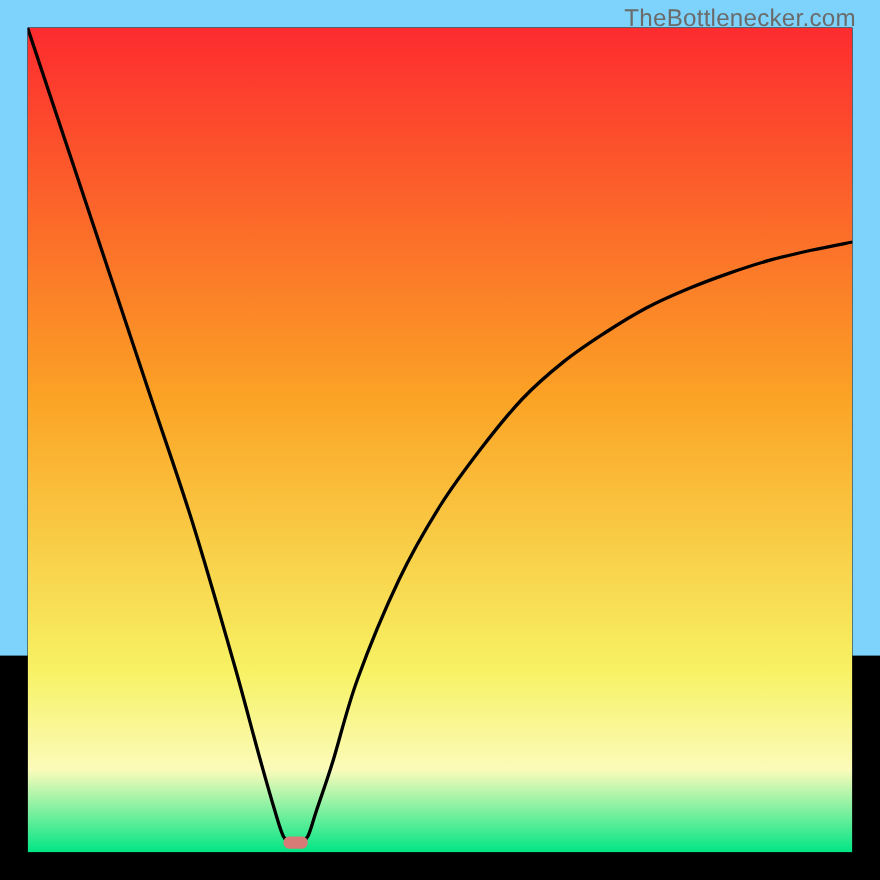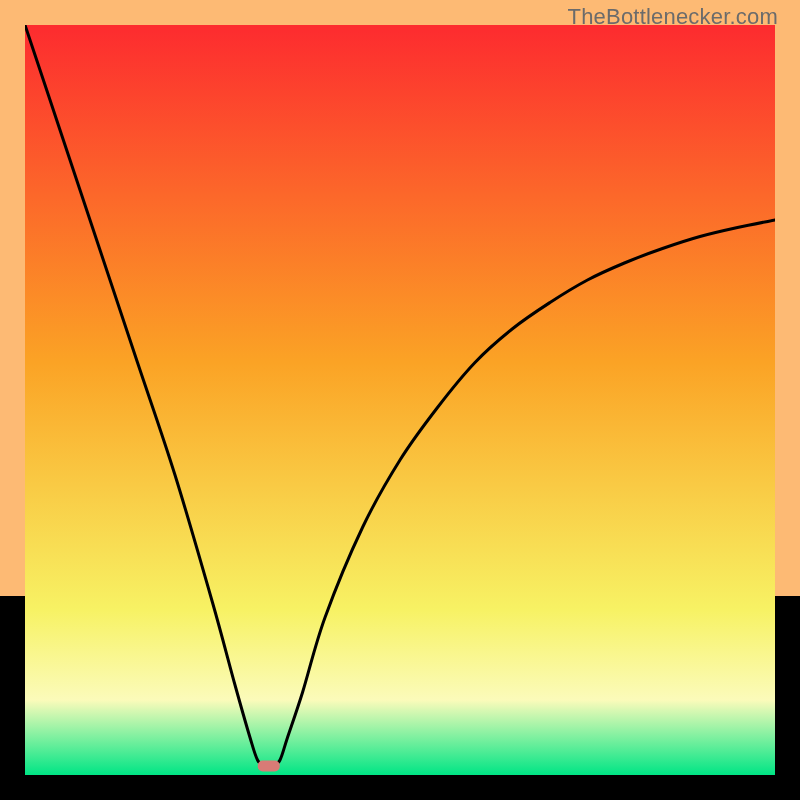"TheBottlenecker.com" .outer { background: #fdba74 -> #7dd3fc }
